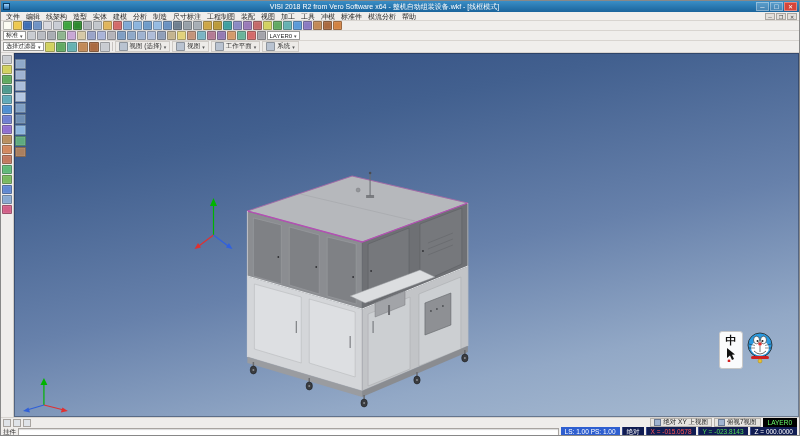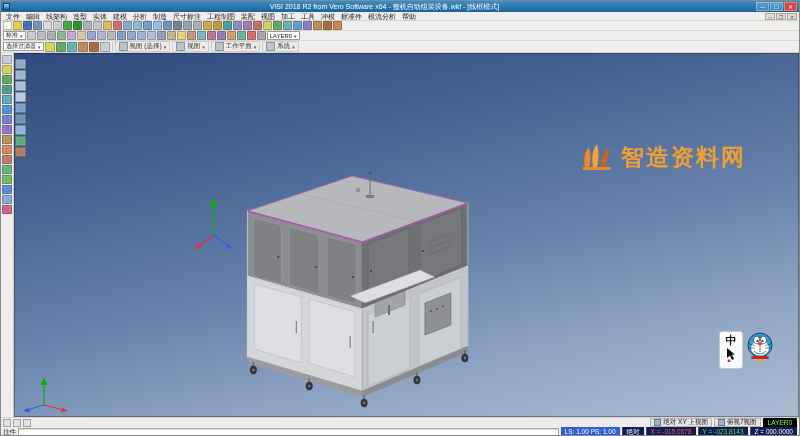"智造资料网" div.watermark { html: <div> <svg> <path></path> <path></path> <path></path> <rect></rect> </svg> <span>智造资料网</span> </div> -> none }
